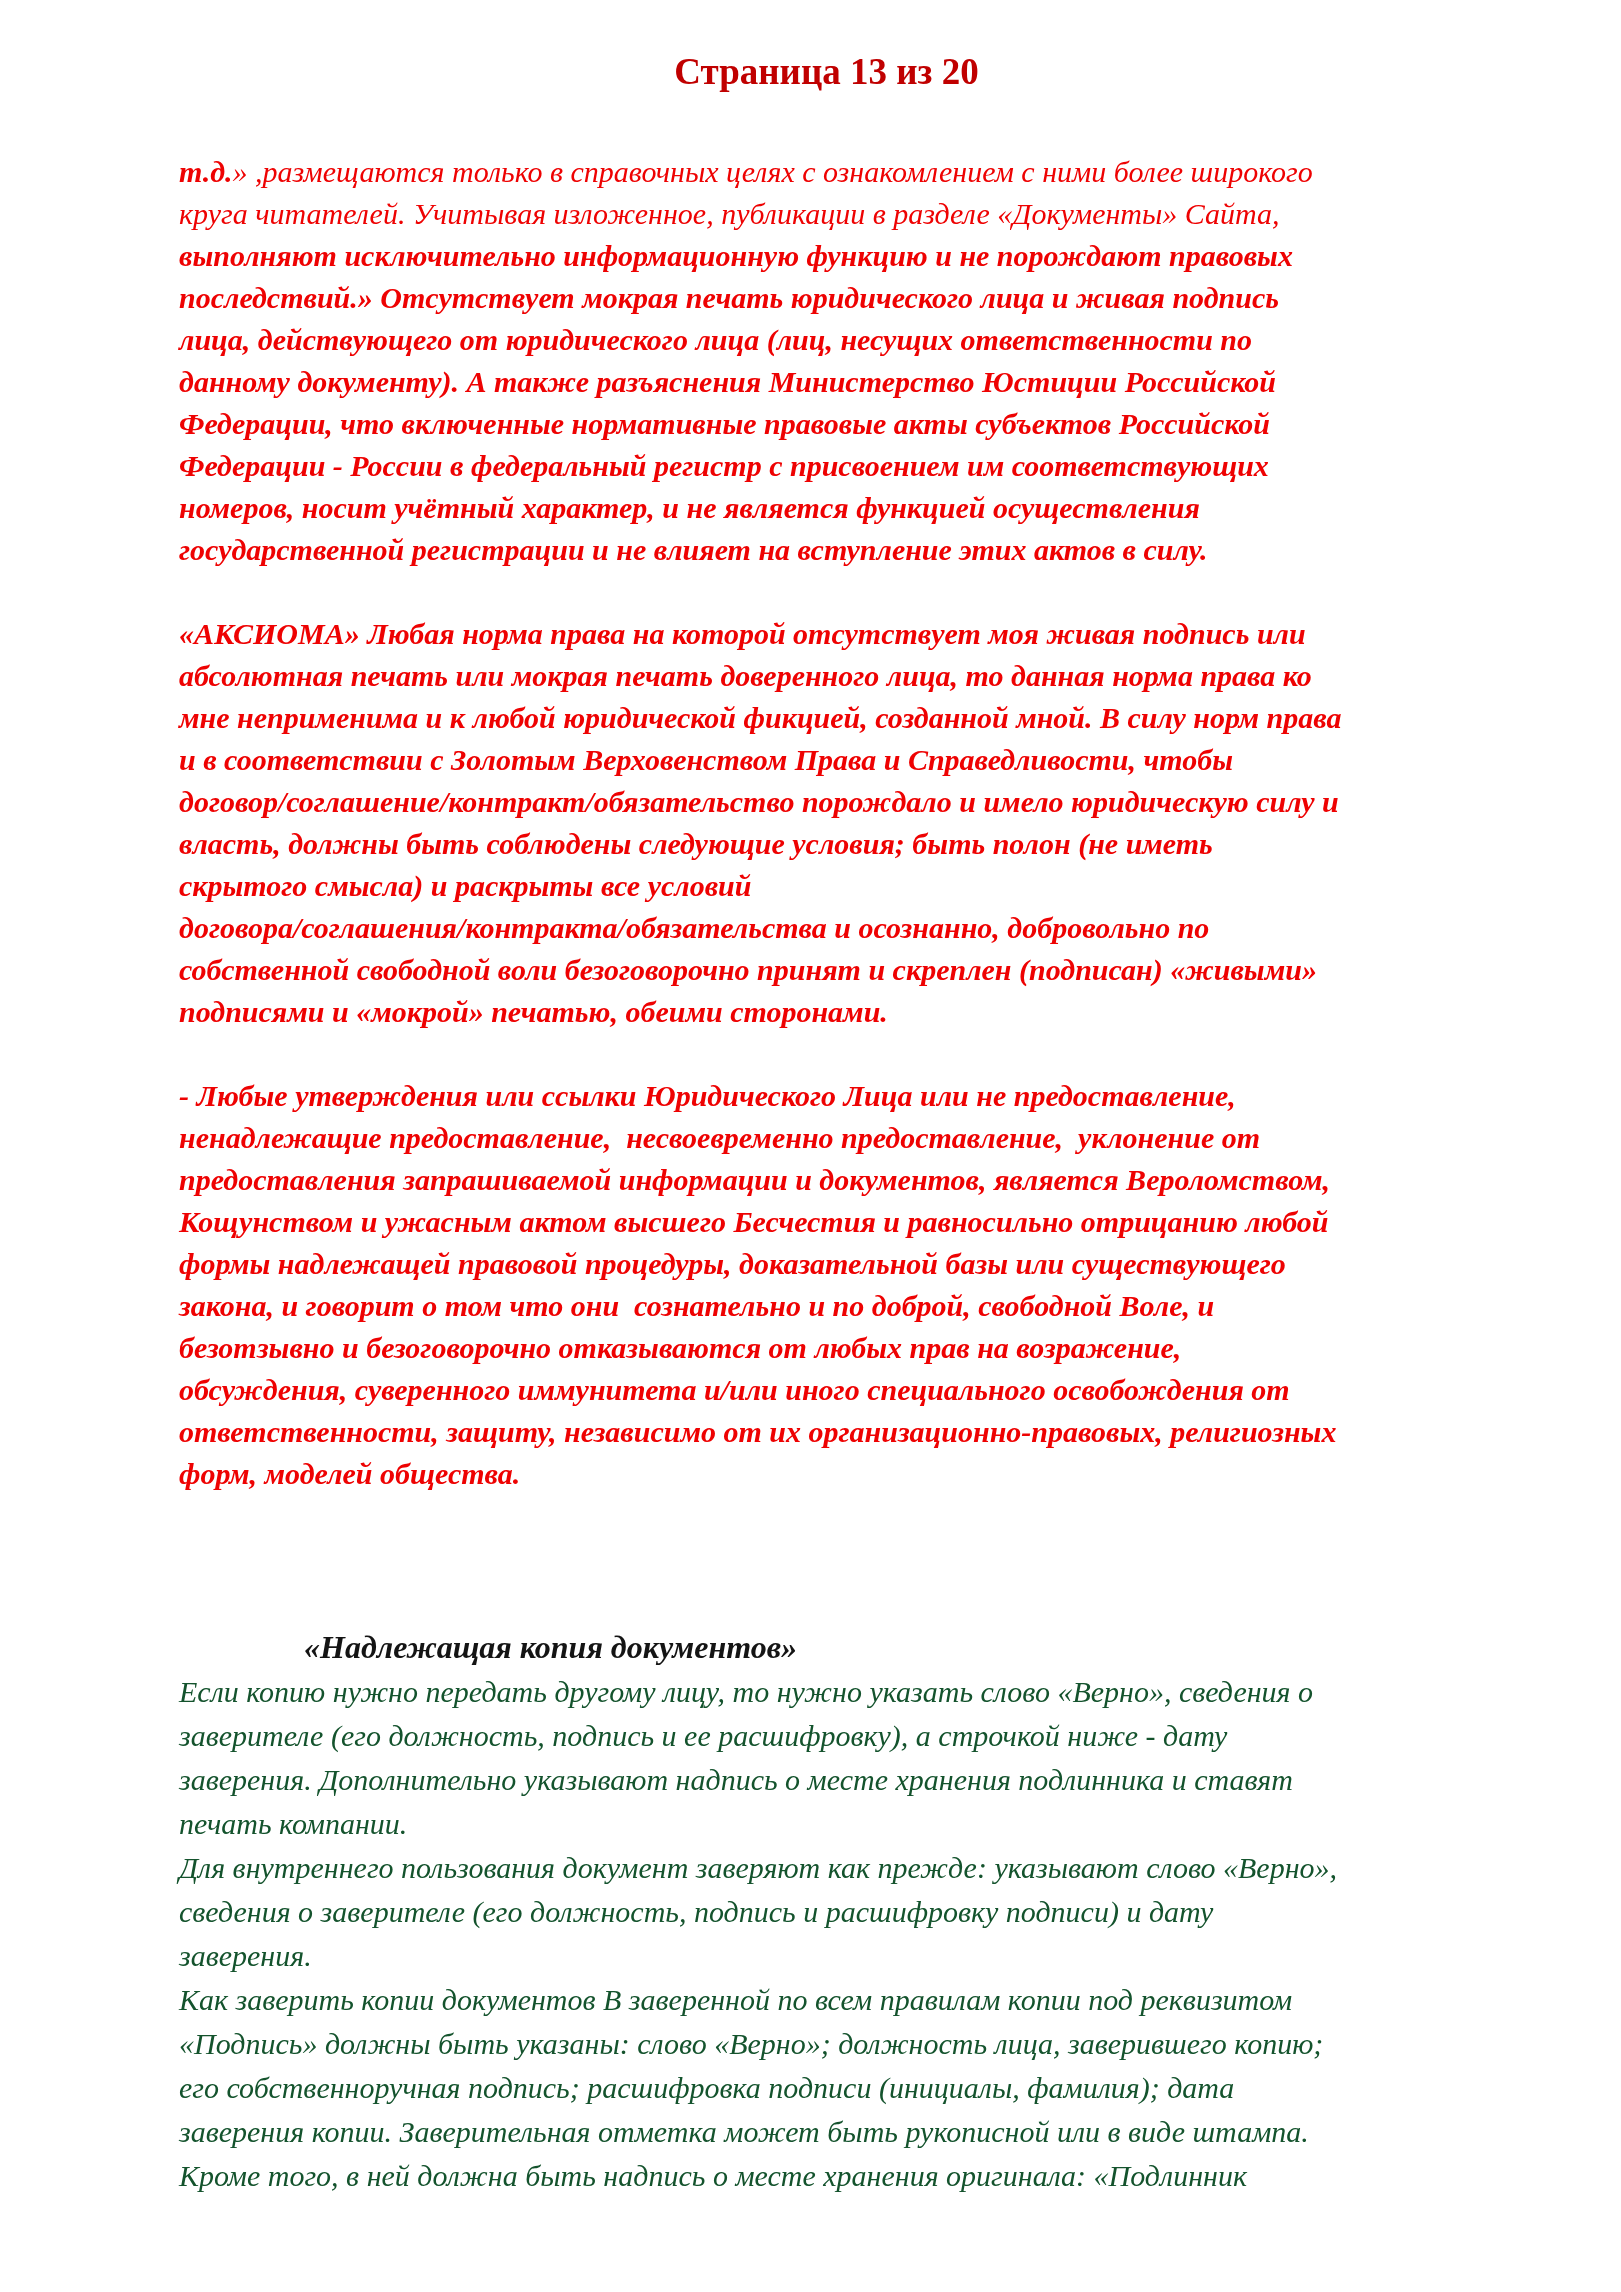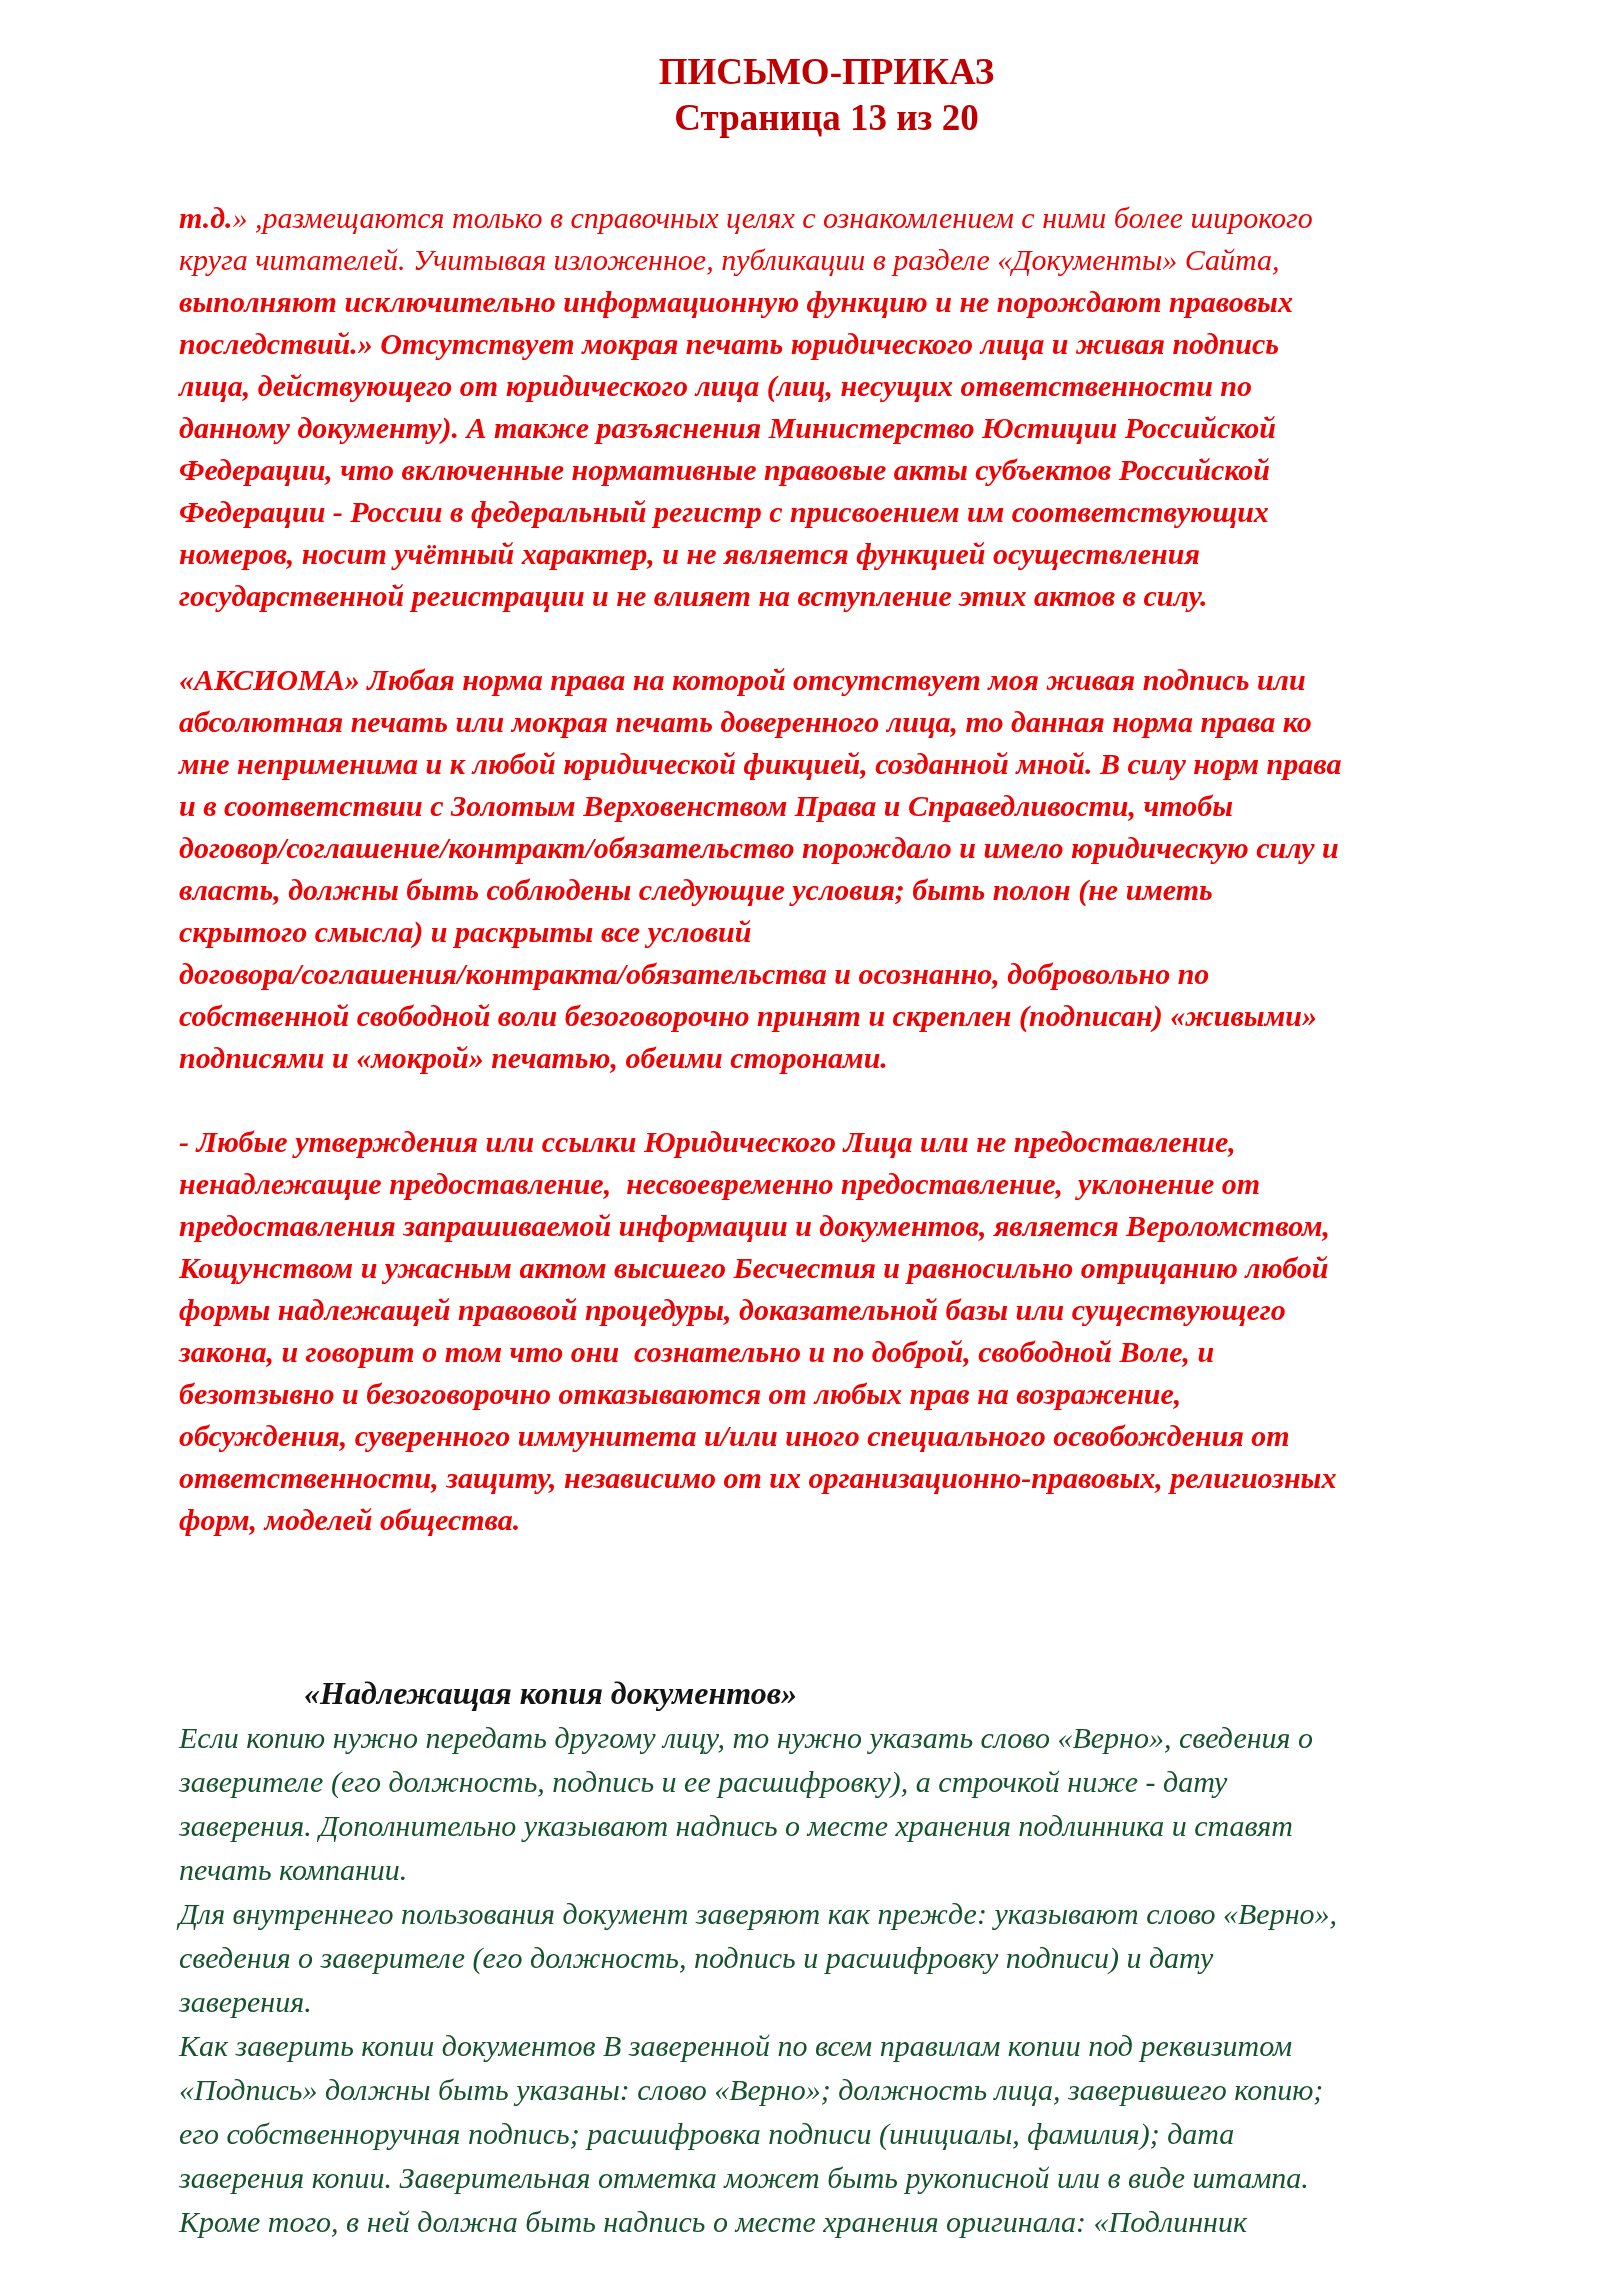"ПИСЬМО-ПРИКАЗ" div { html: <div>ПИСЬМО-ПРИКАЗ</div> -> none }
